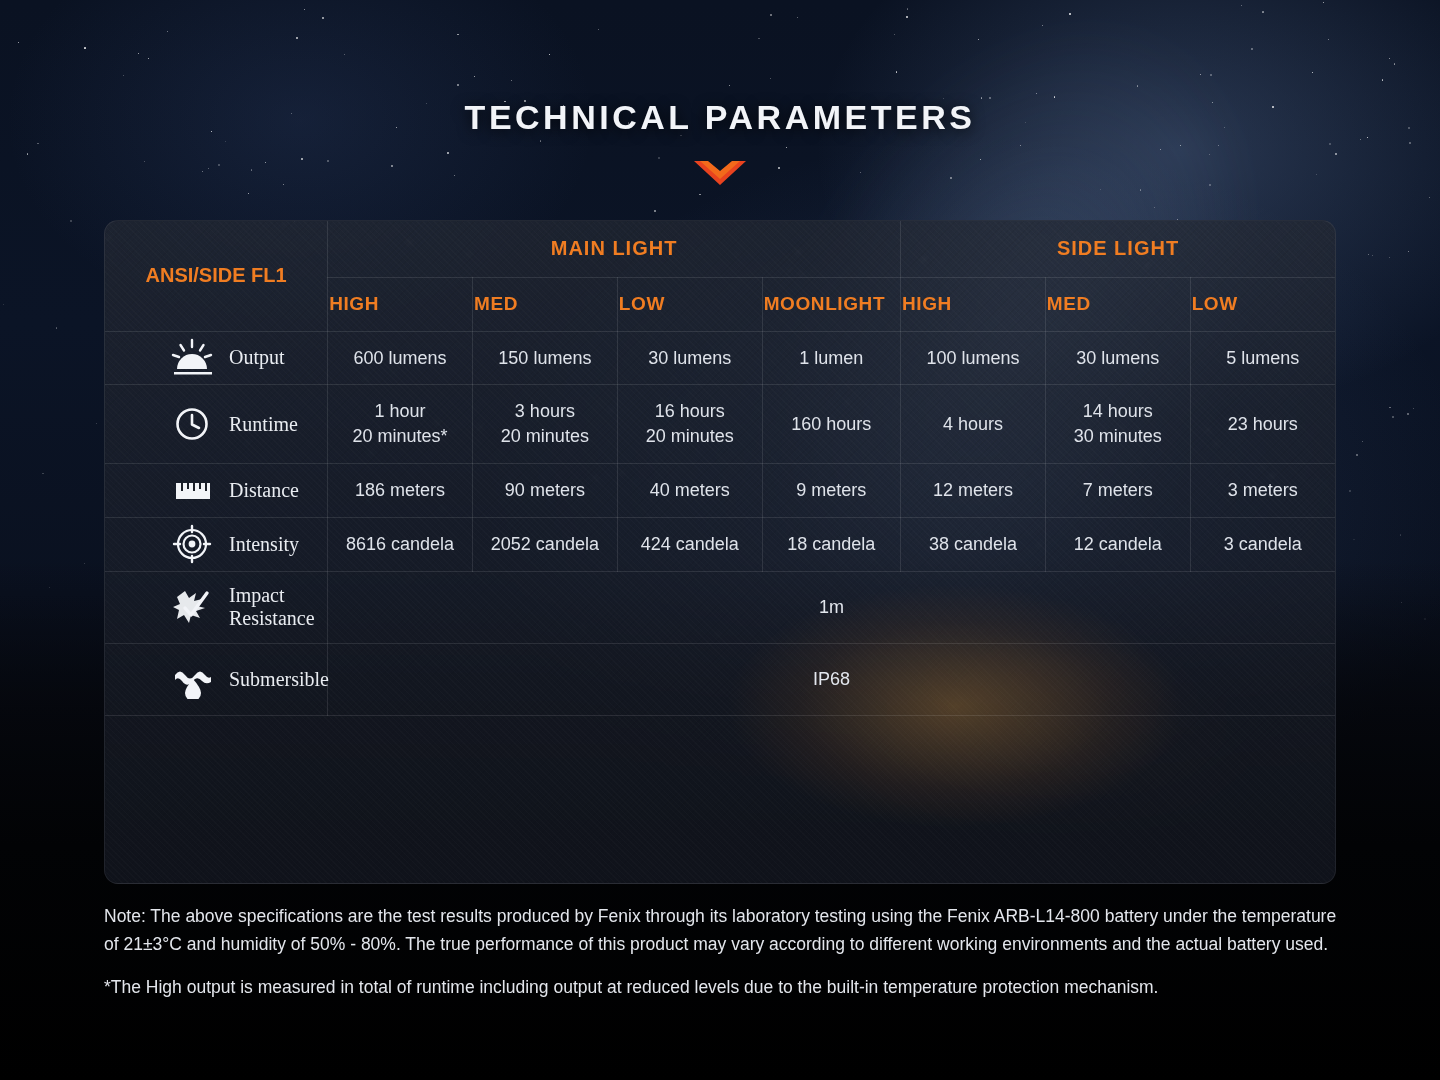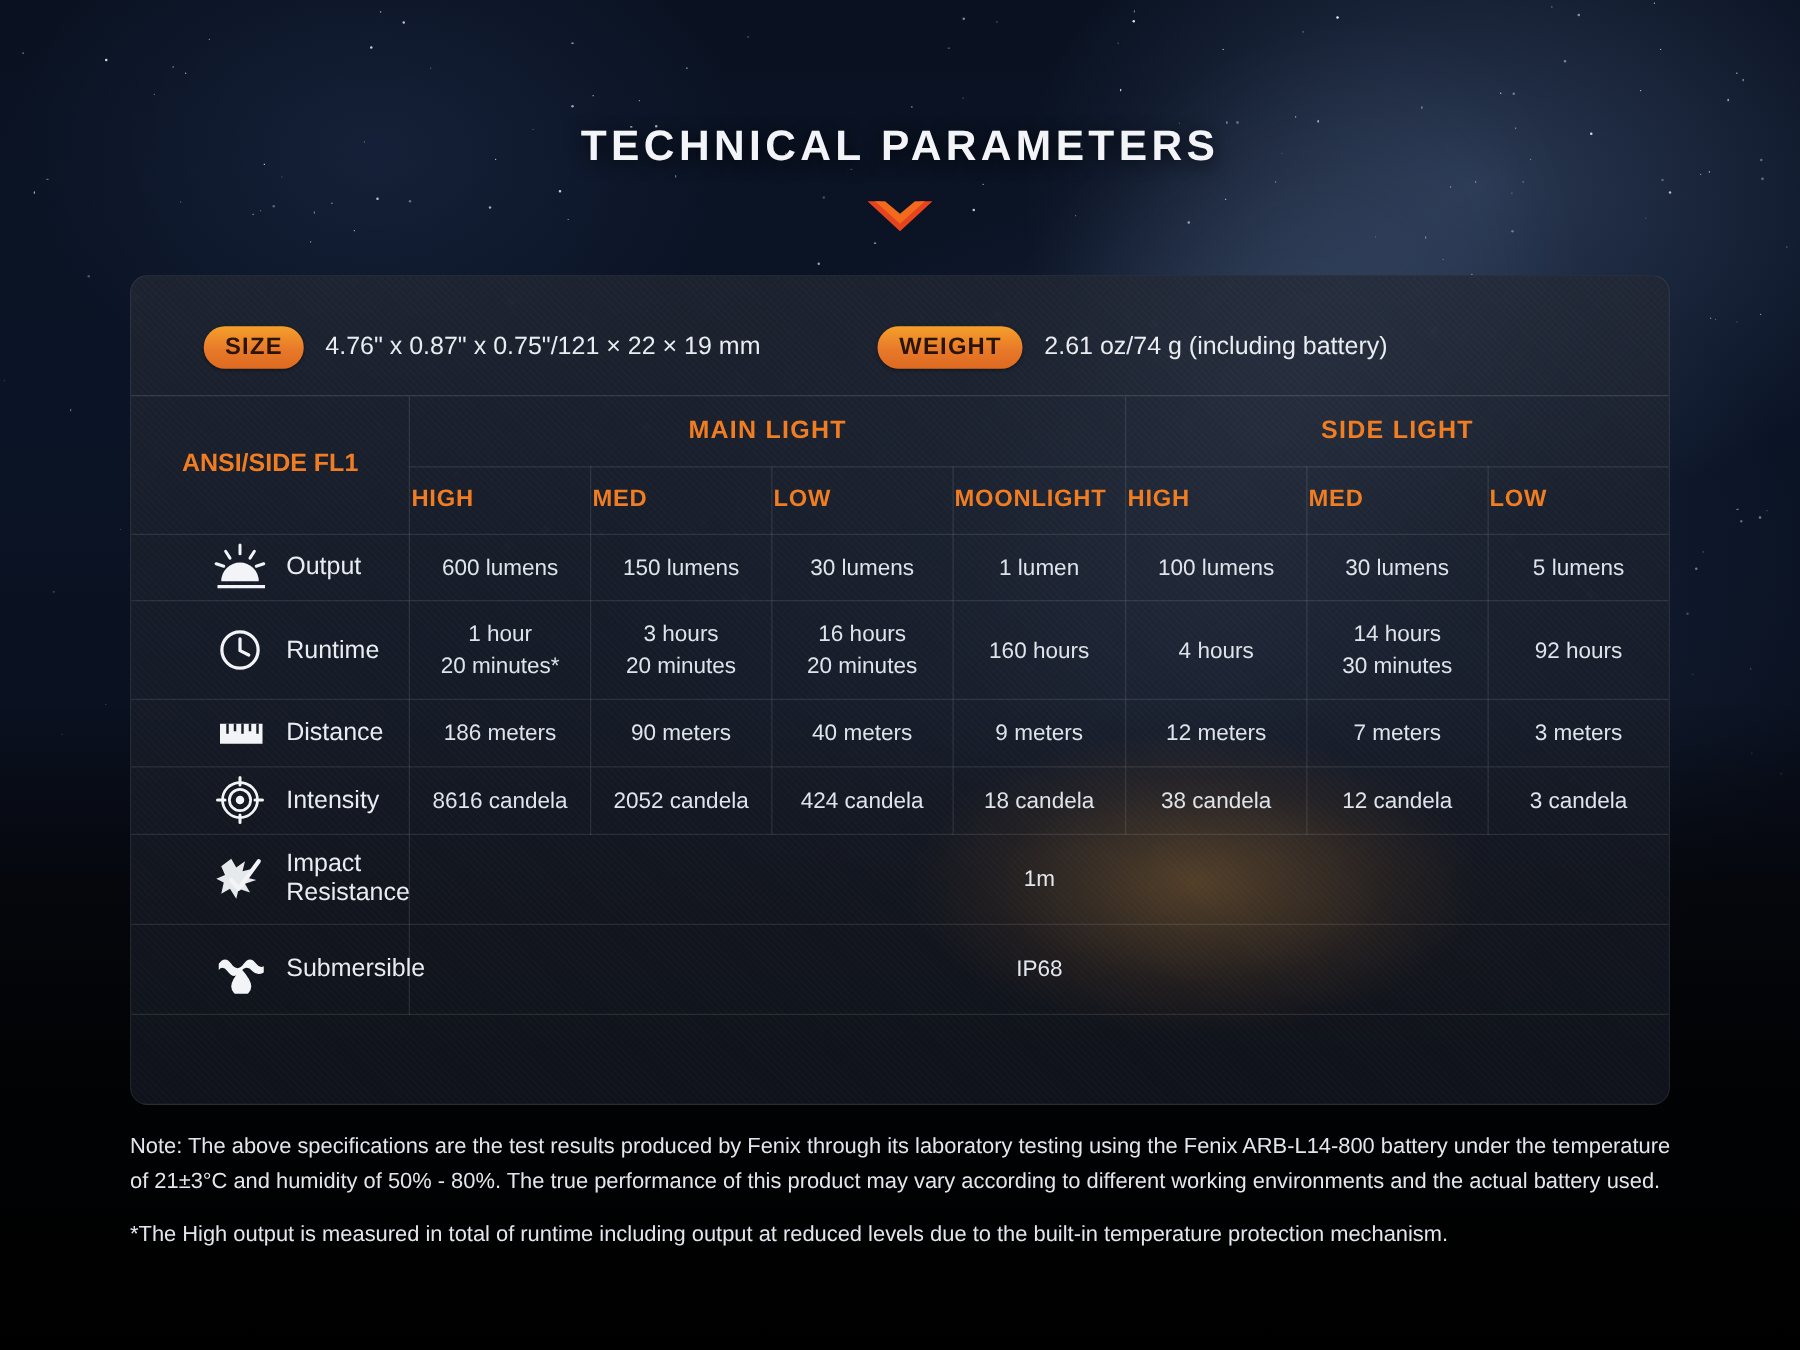"SIZE" div { html: <div> <div> <span>SIZE</span> <span>4.76" x 0.87" x 0.75"/121 × 22 × 19 mm</span> </div> <div> <span>WEIGHT</span> <span>2.61 oz/74 g (including battery)</span> </div> </div> -> none }
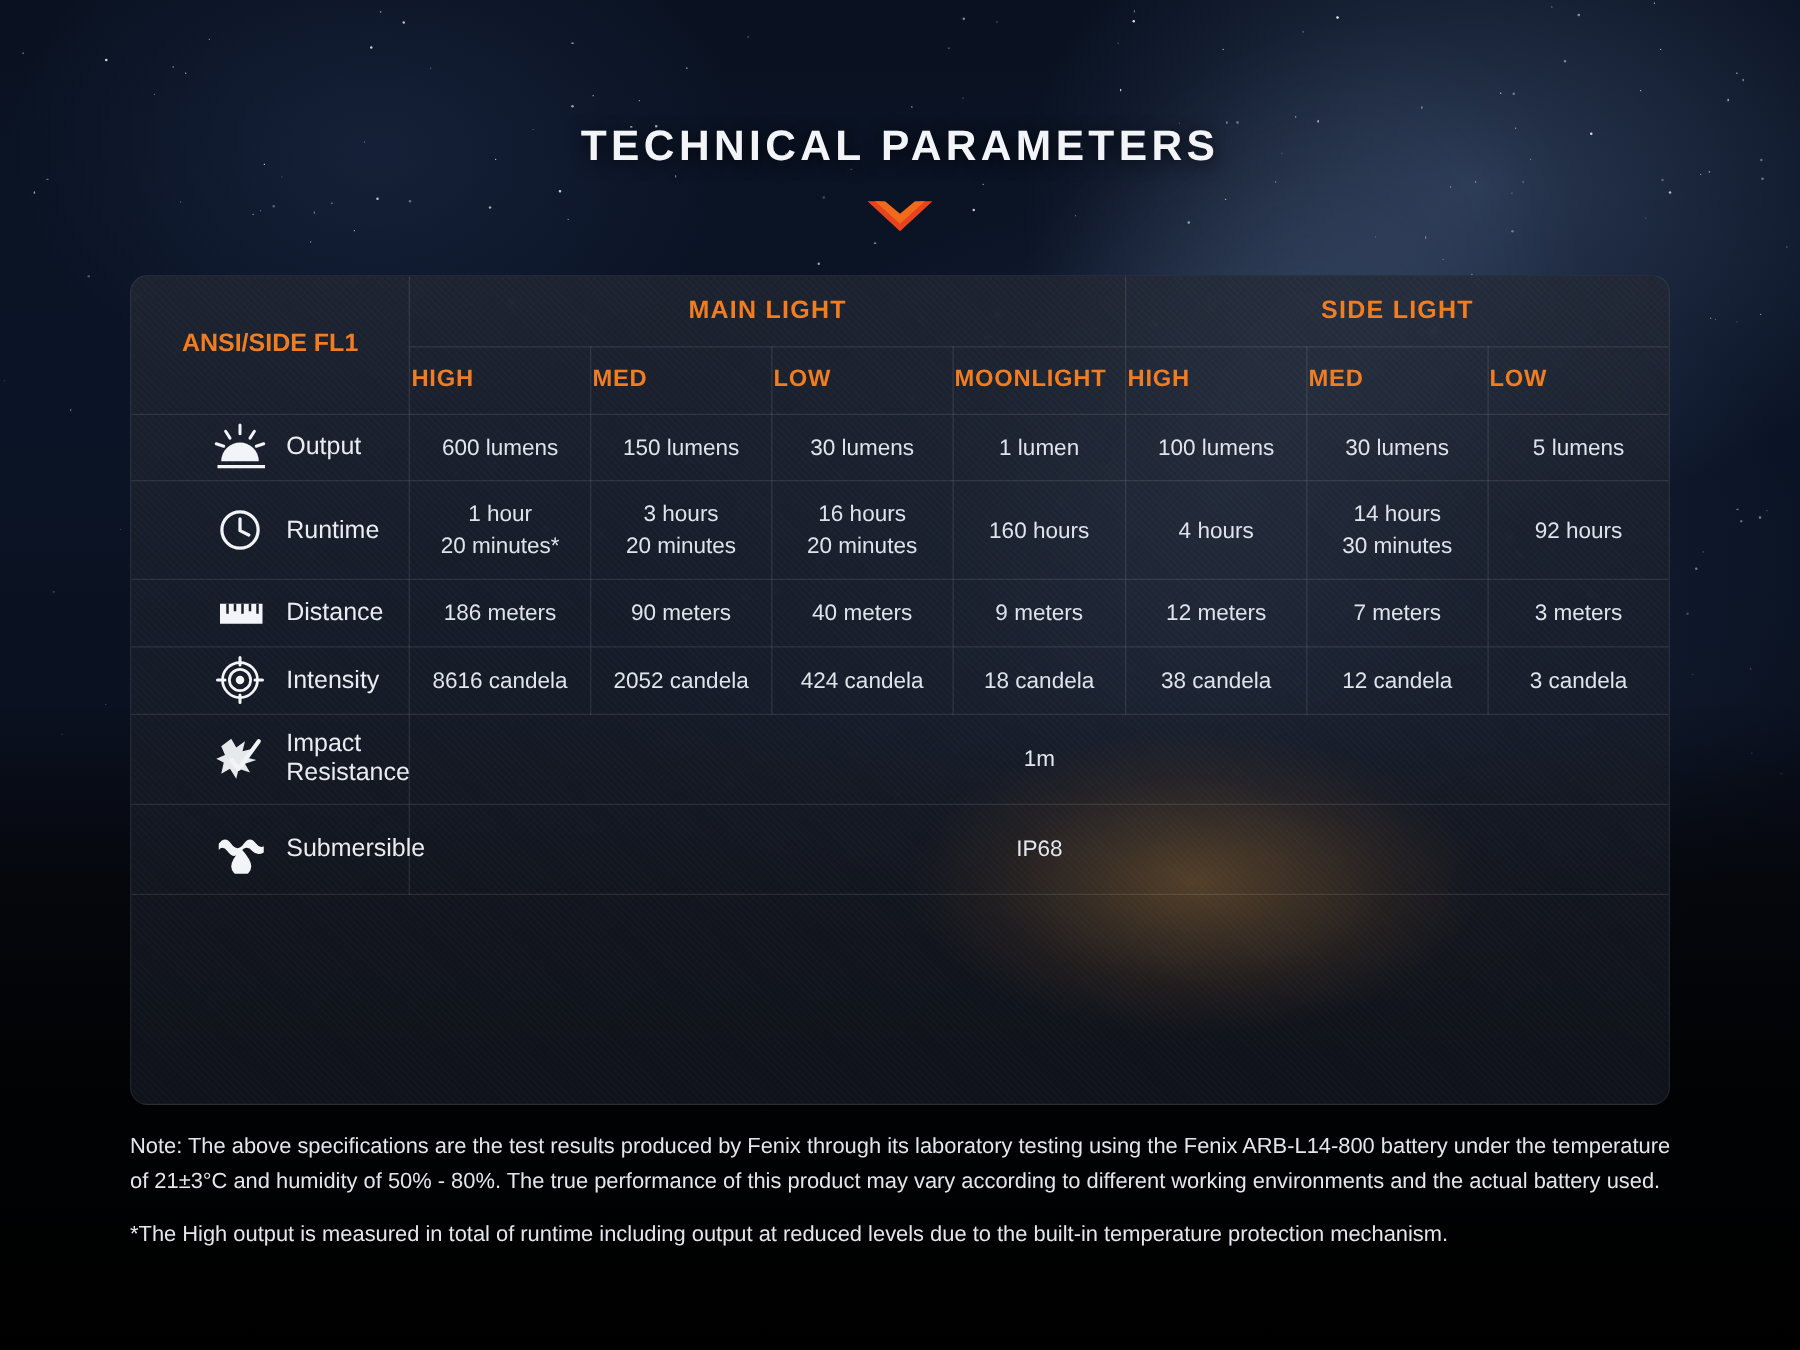"Output" .rowlabel { font-family: none -> Liberation Serif, serif }
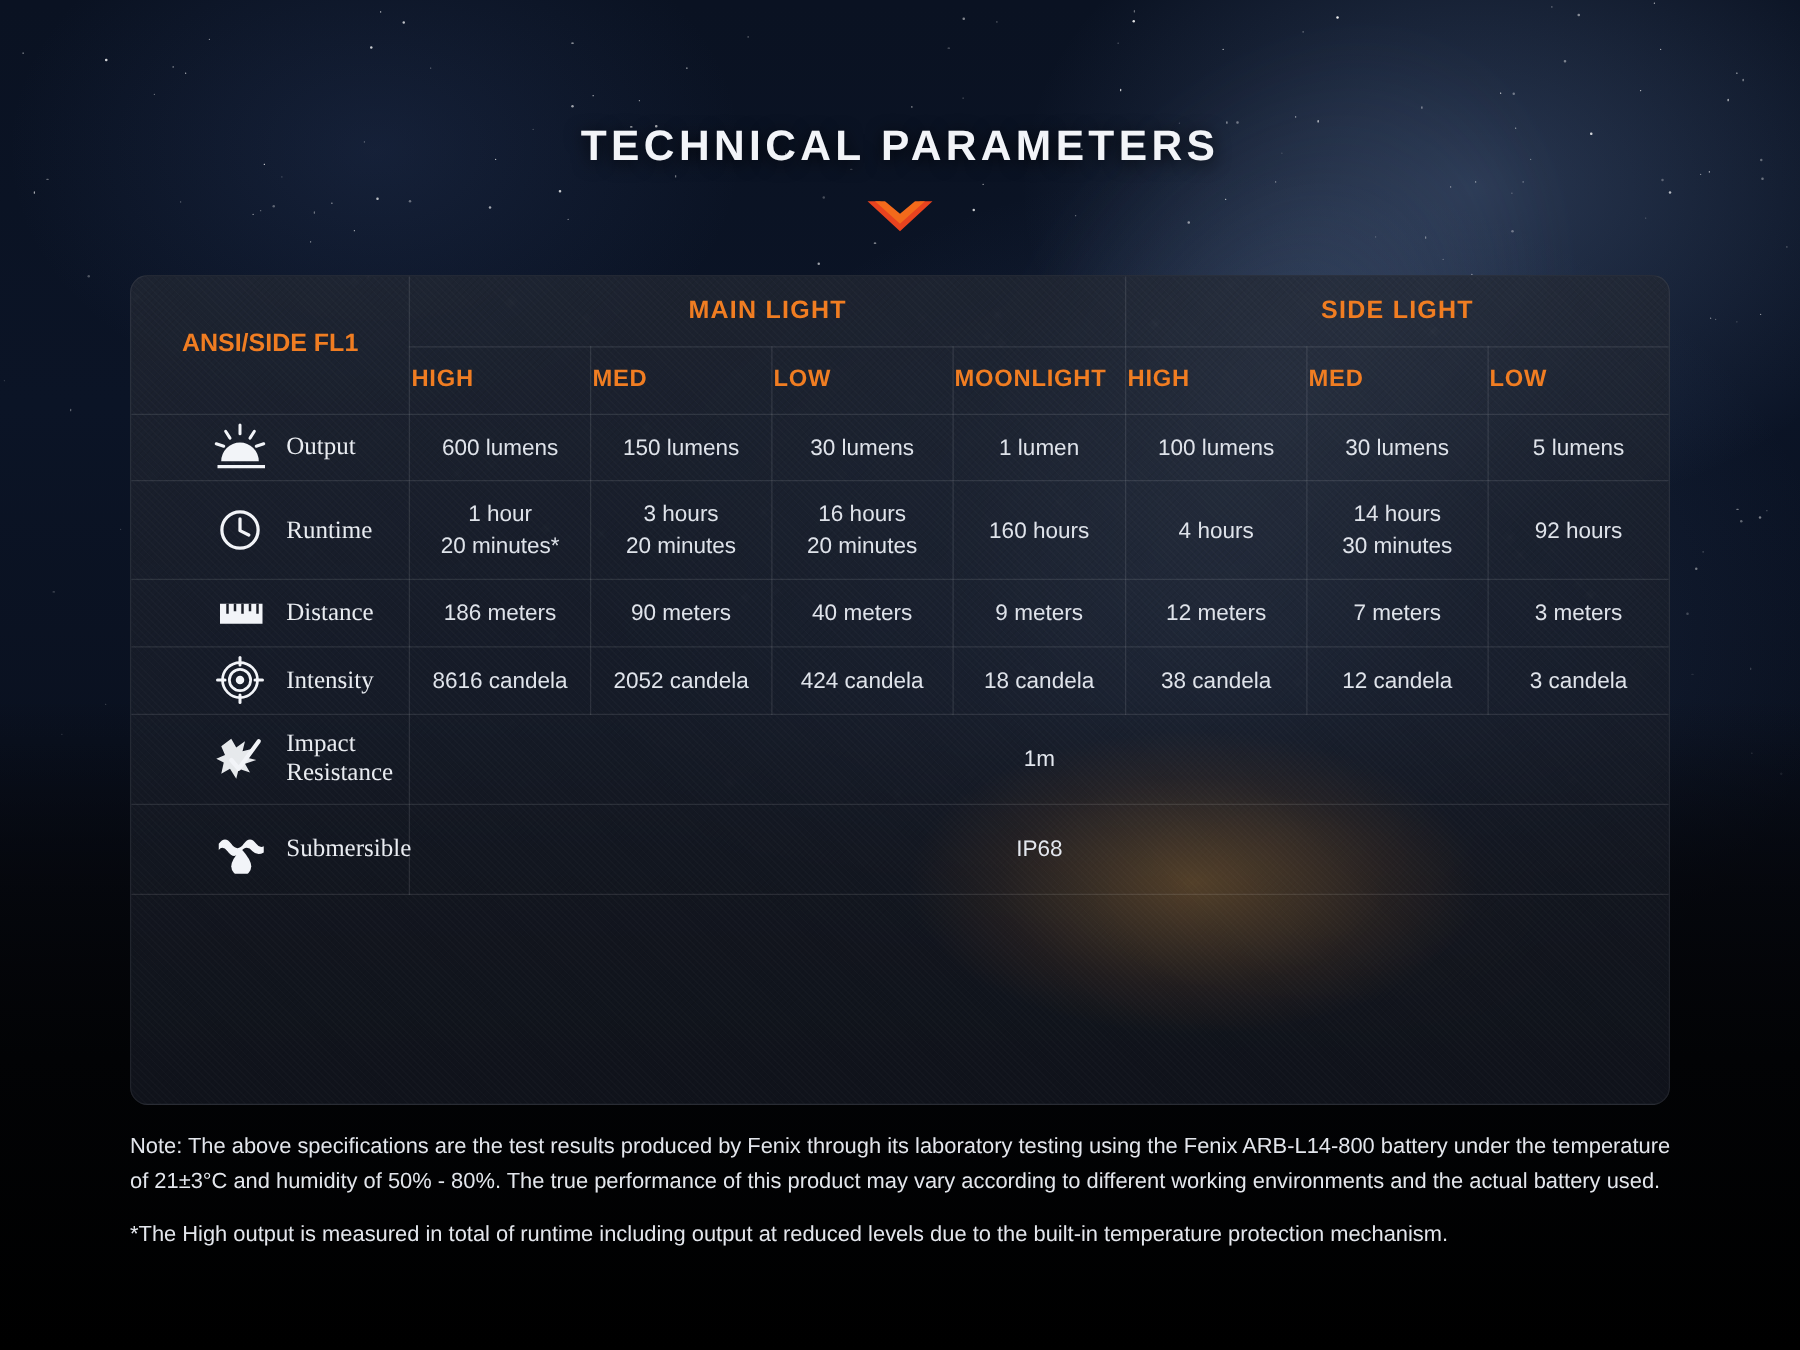"92 hours" span { text: 92 -> 23 }
